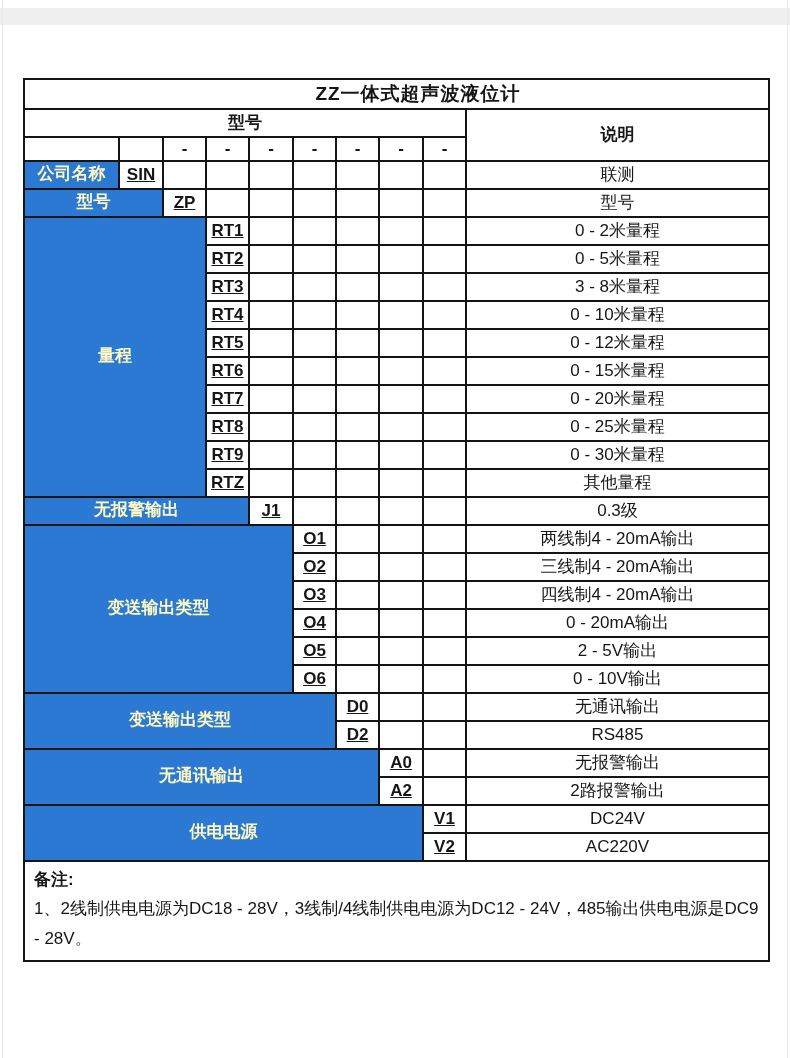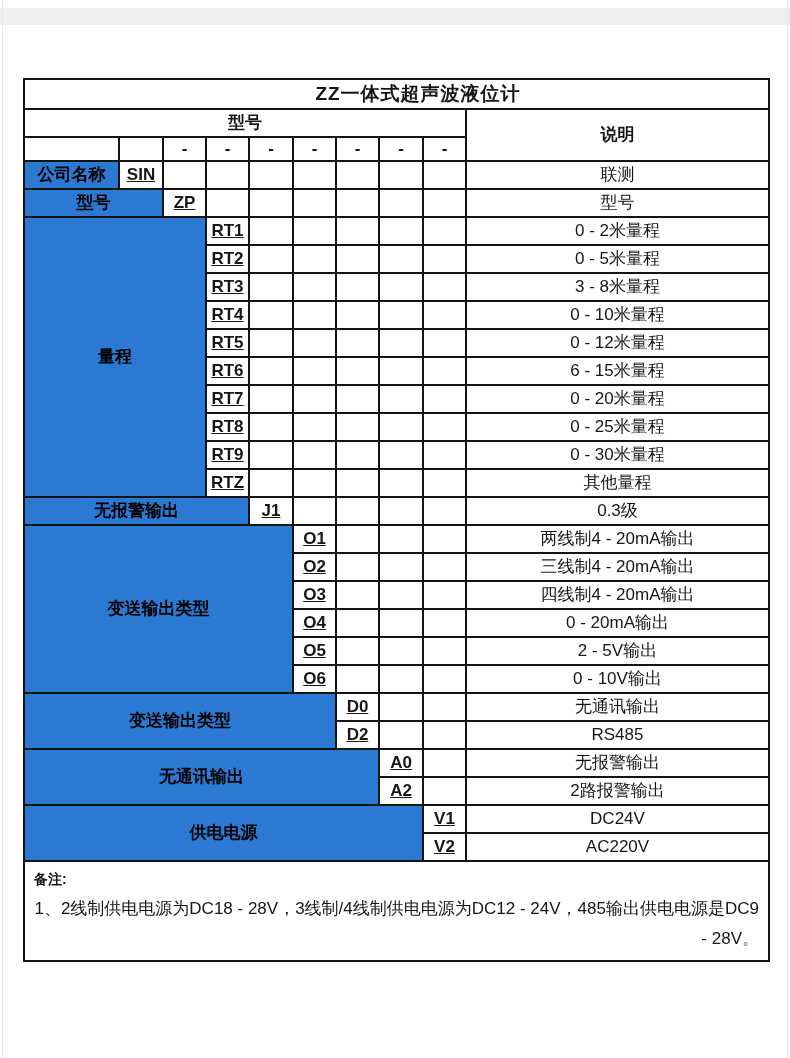"公司名称" td.lbl { color: #000000 -> #fef9c3; font-family: none -> Liberation Mono, monospace }
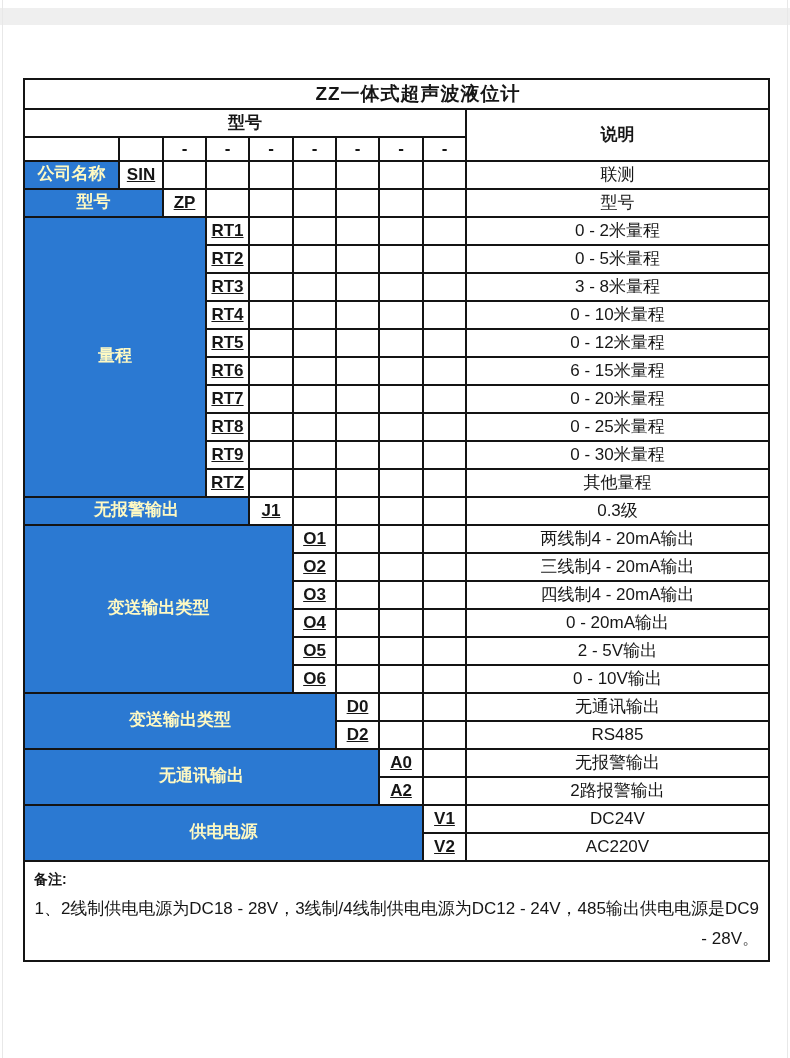"6 - 15米量程" td.ds { text: 6 -> 0 }
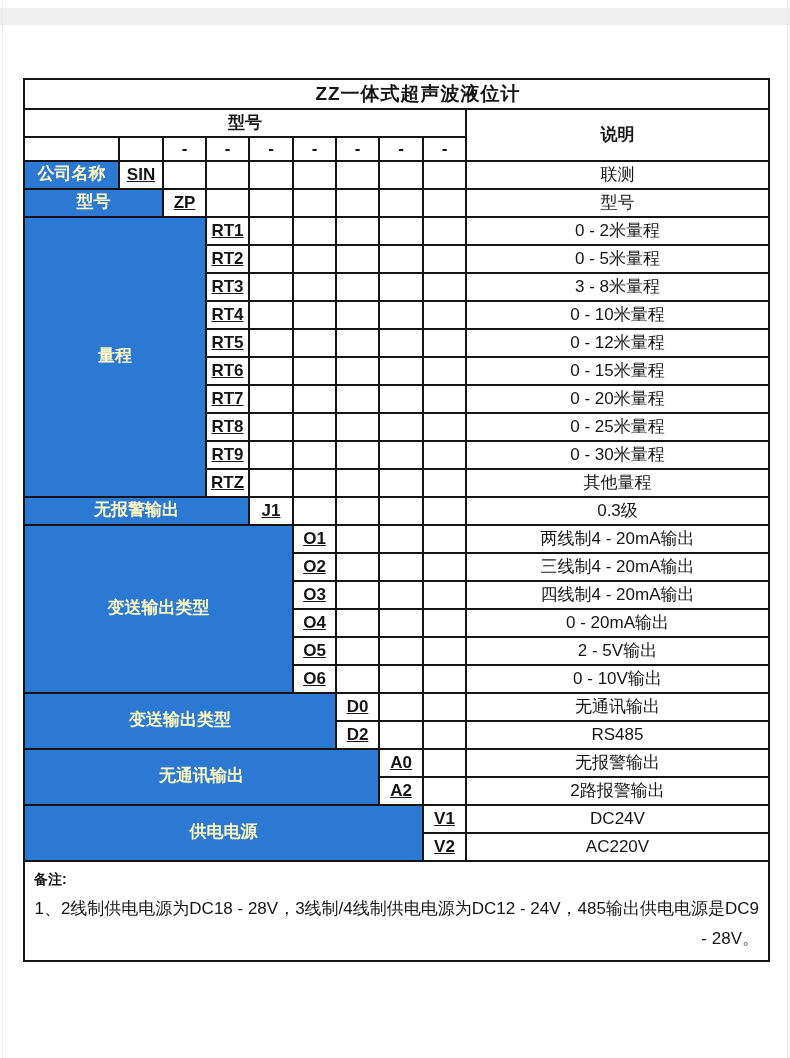"备注:" .note-heading { font-size: 14px -> 17px }
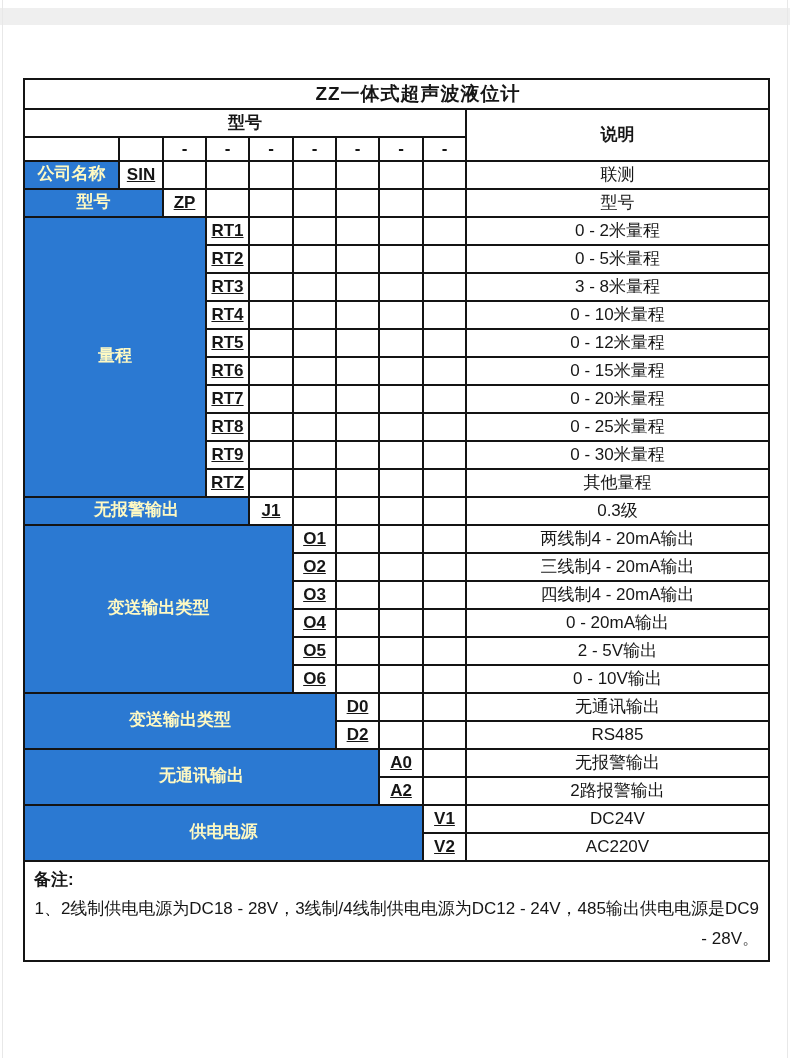"1、2线制供电电源为DC18 - 28V，3线制/4线制供电电源为DC12 -" .note-body { text-align: right -> none }
